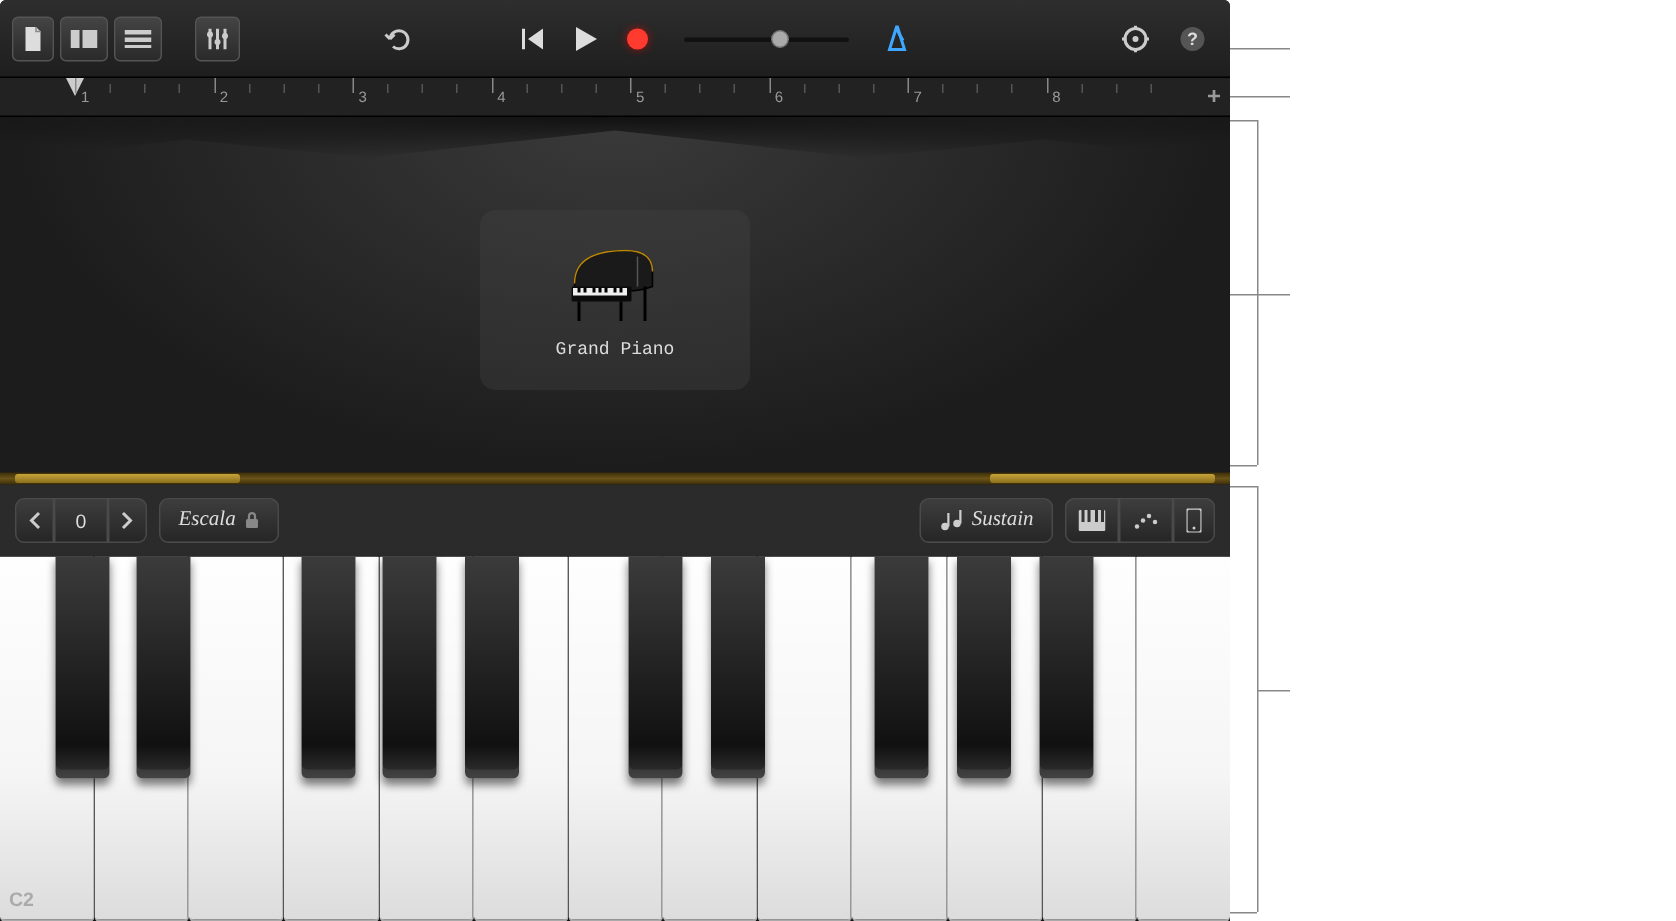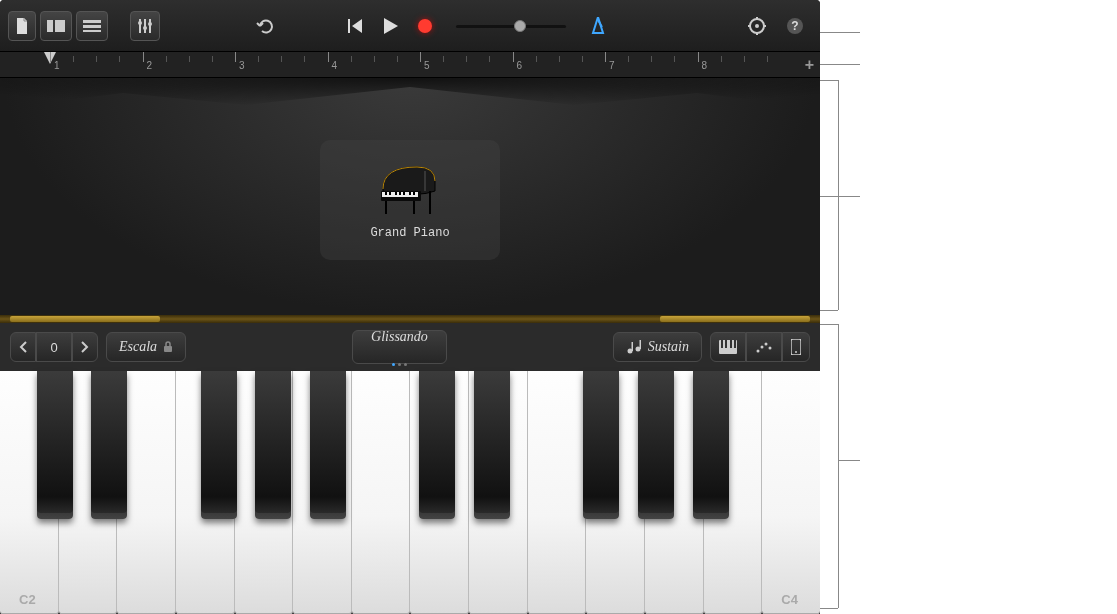"Glissando" div.pill { html: <div> <span>Glissando</span> <span> <span></span> <span></span> <span></span> </span> </div> -> none }
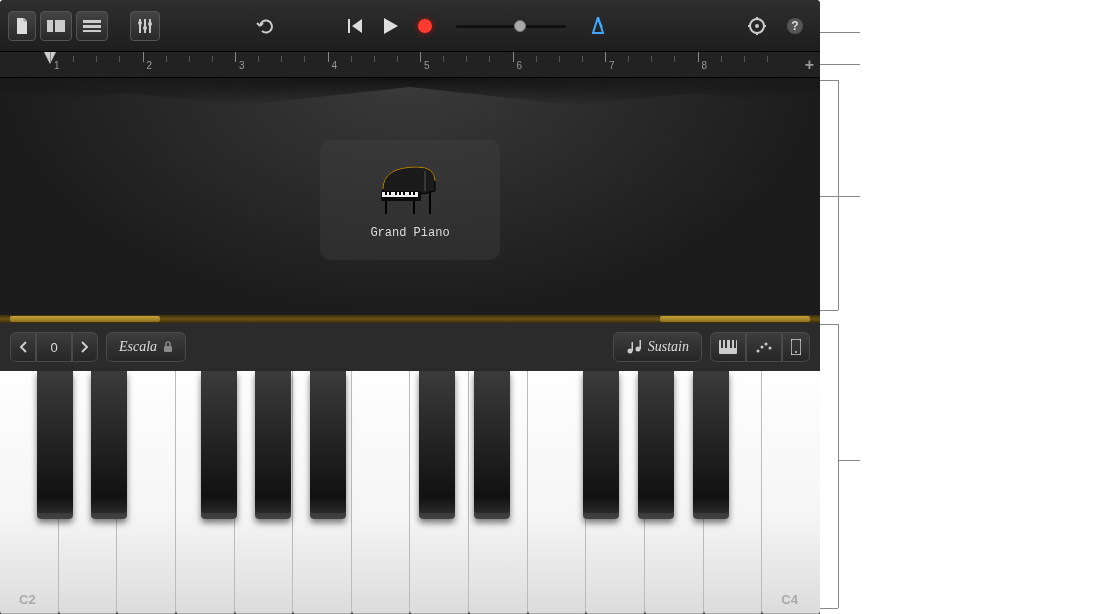"C2" .wkey .lbl { left: 19px -> 6px }
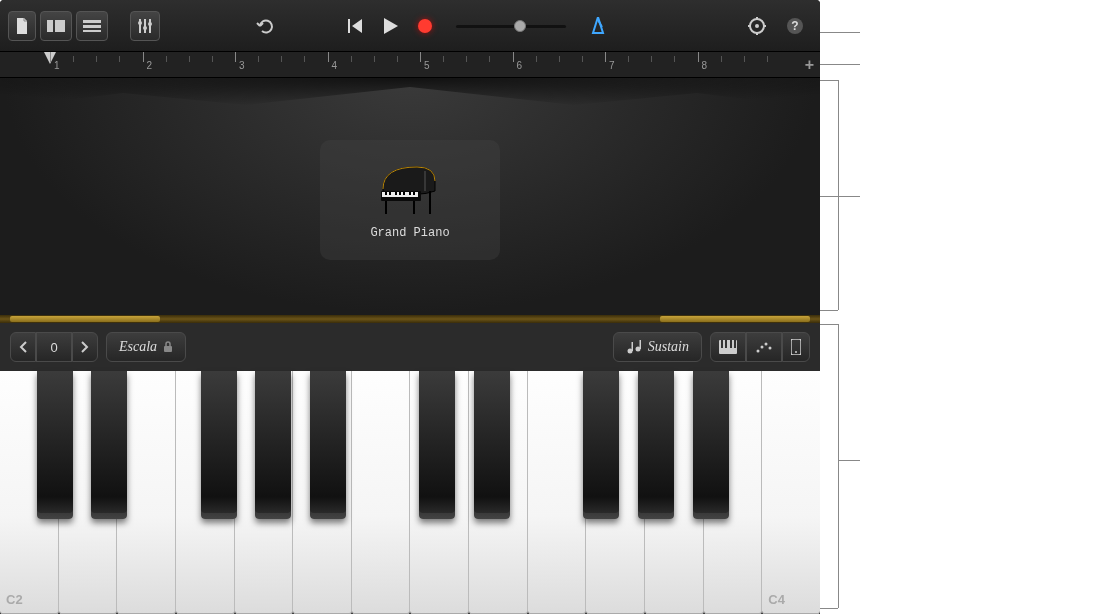"C4" div.wkey { html: <div> <span>C4</span> </div> -> none }
